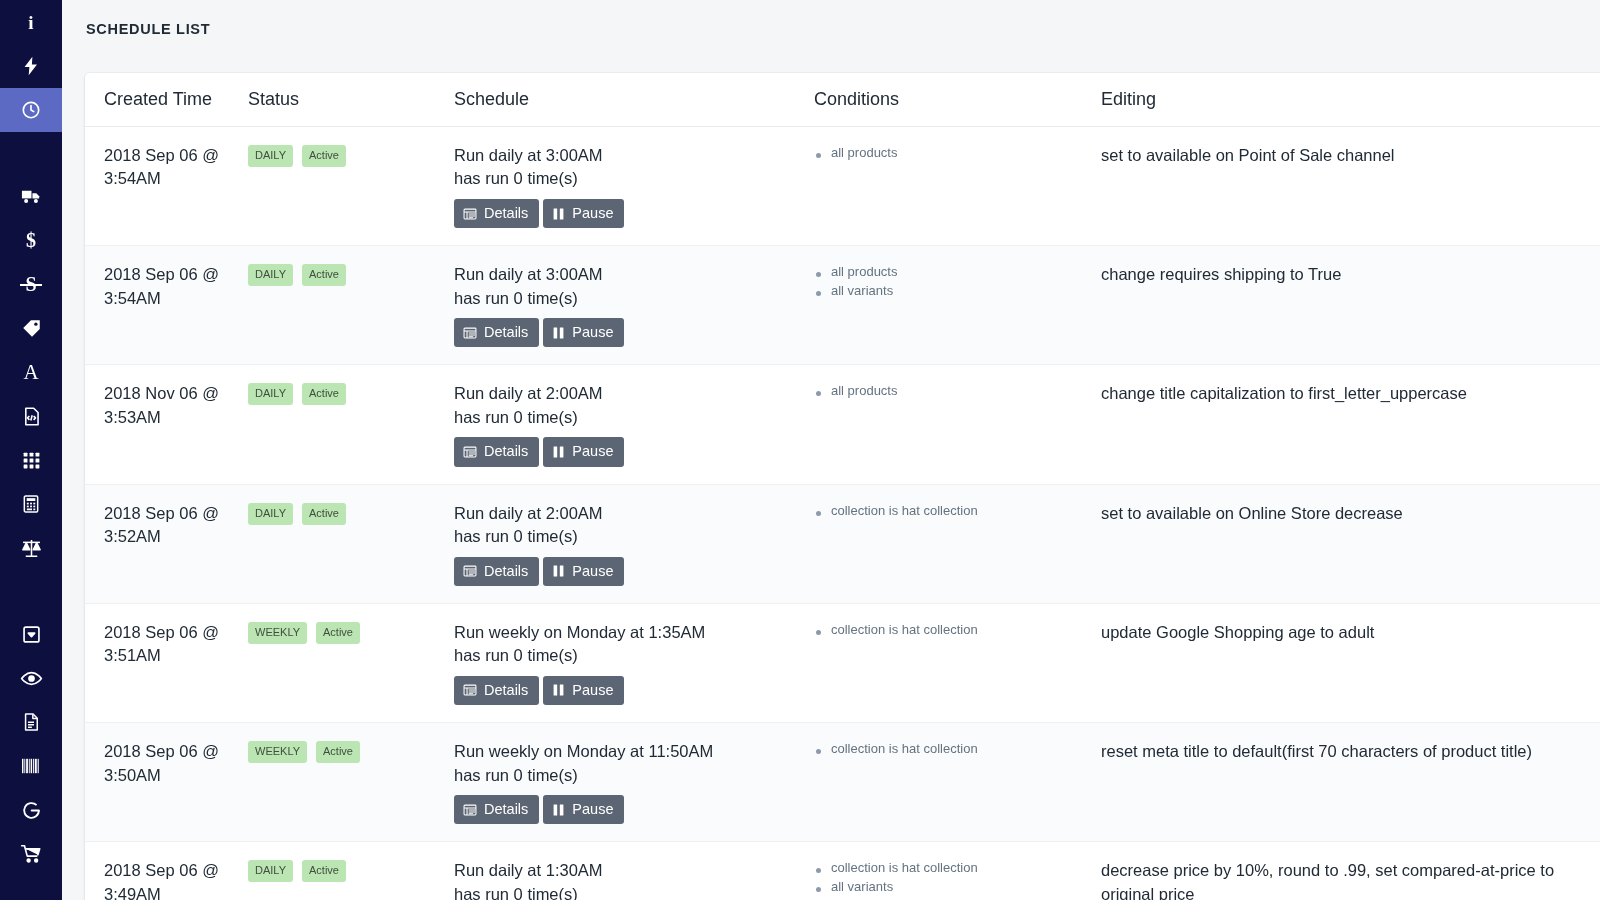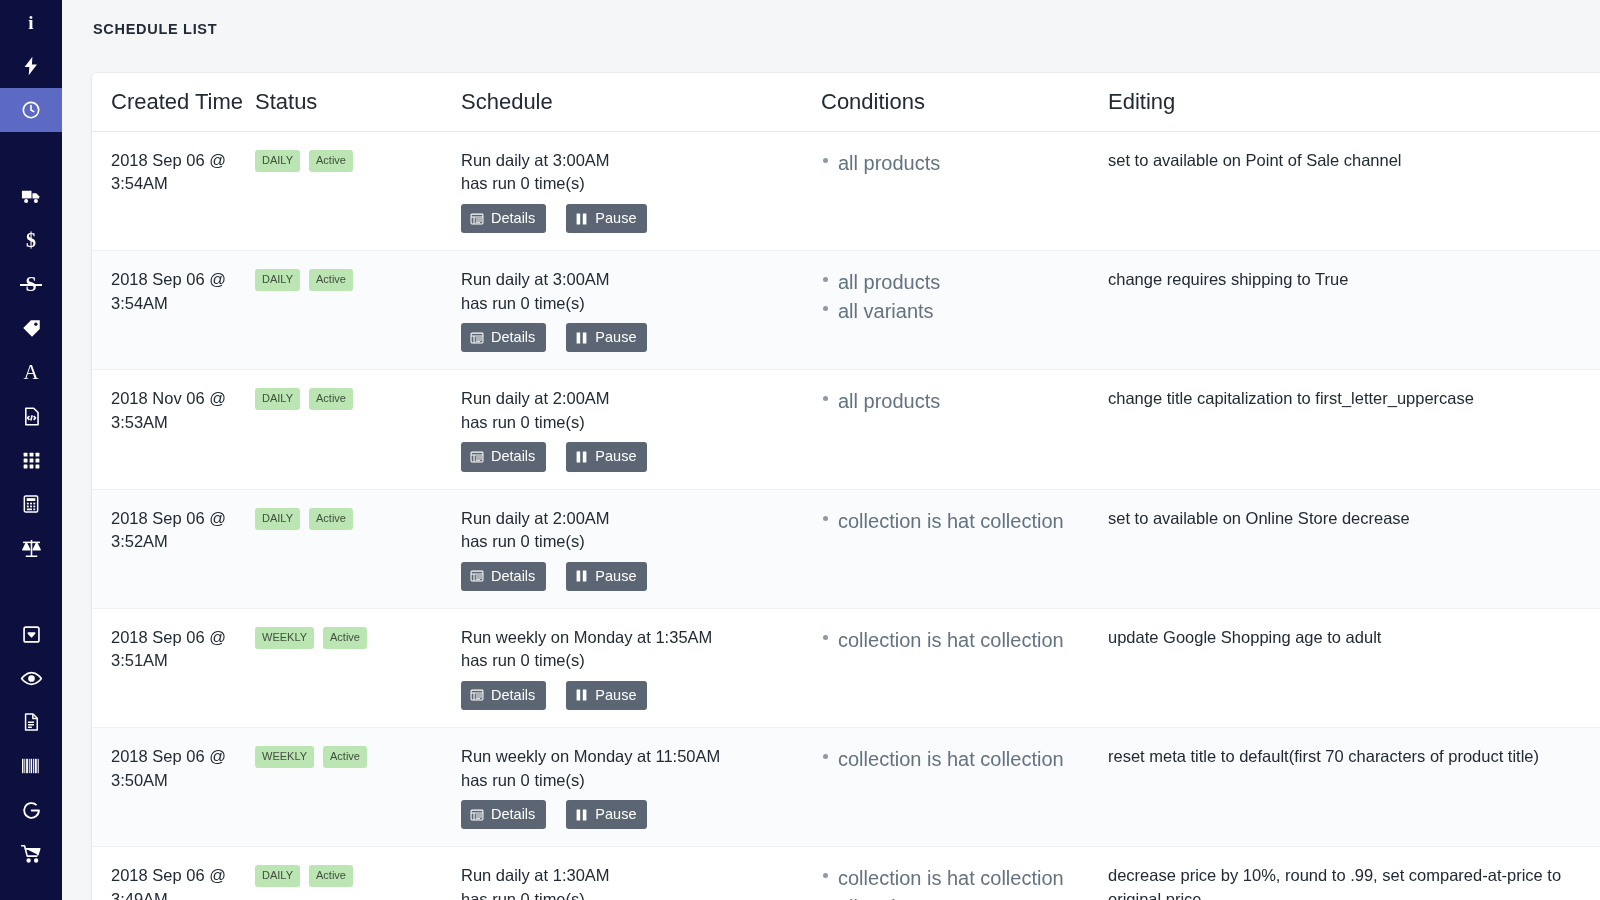"SCHEDULE LIST" .main { margin-left: 7px -> none }
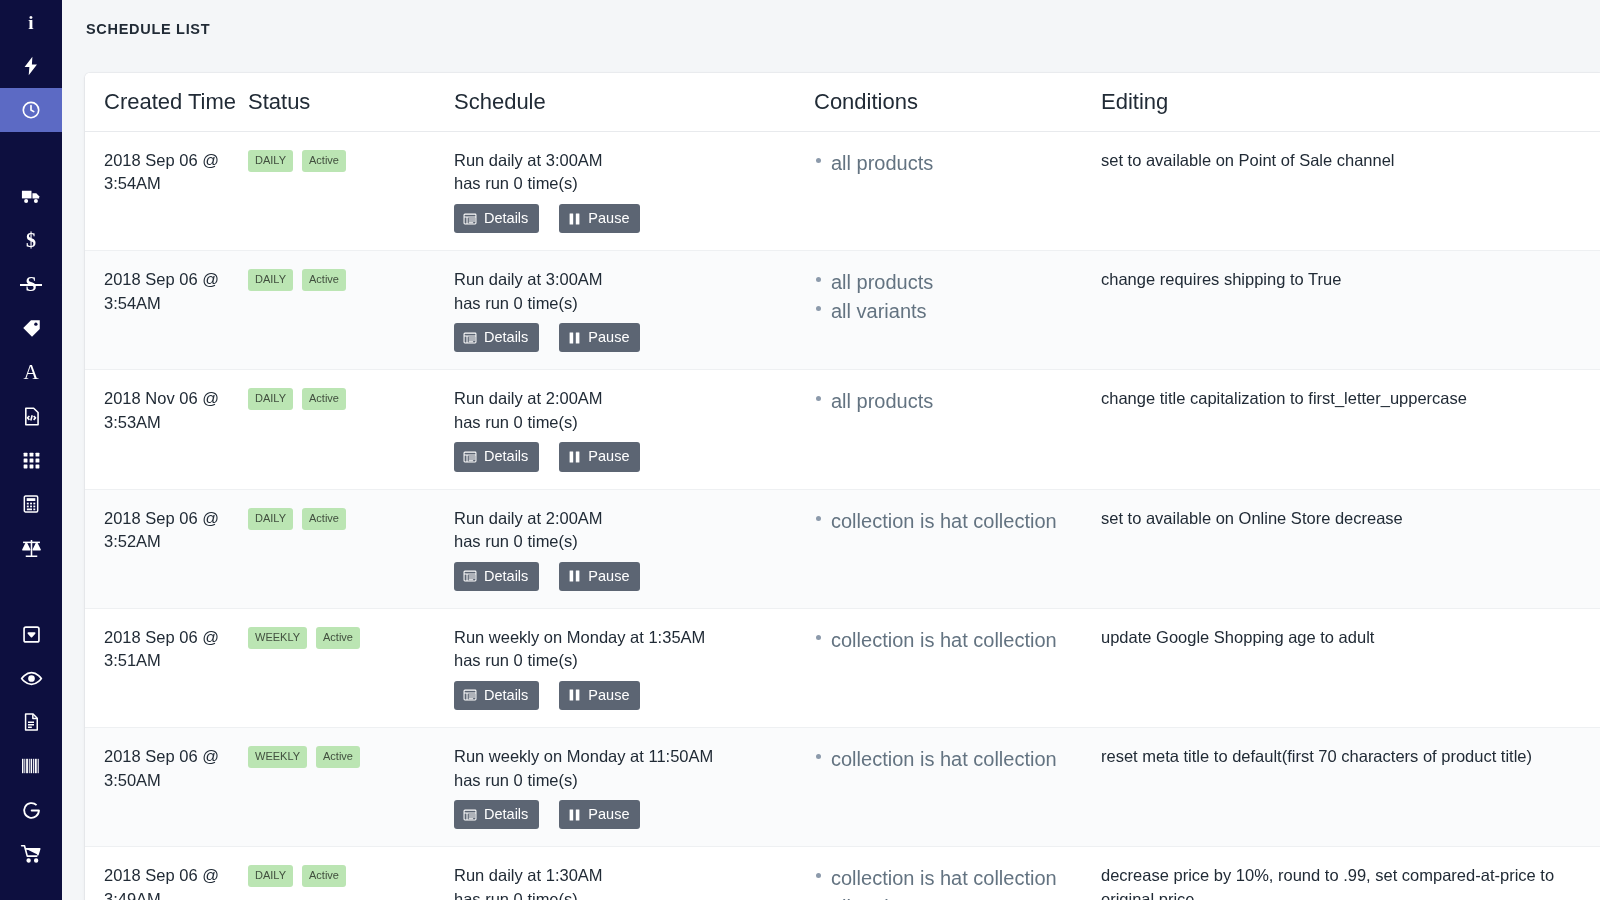"Created Time" table.sched th { font-size: 22px -> 18px }
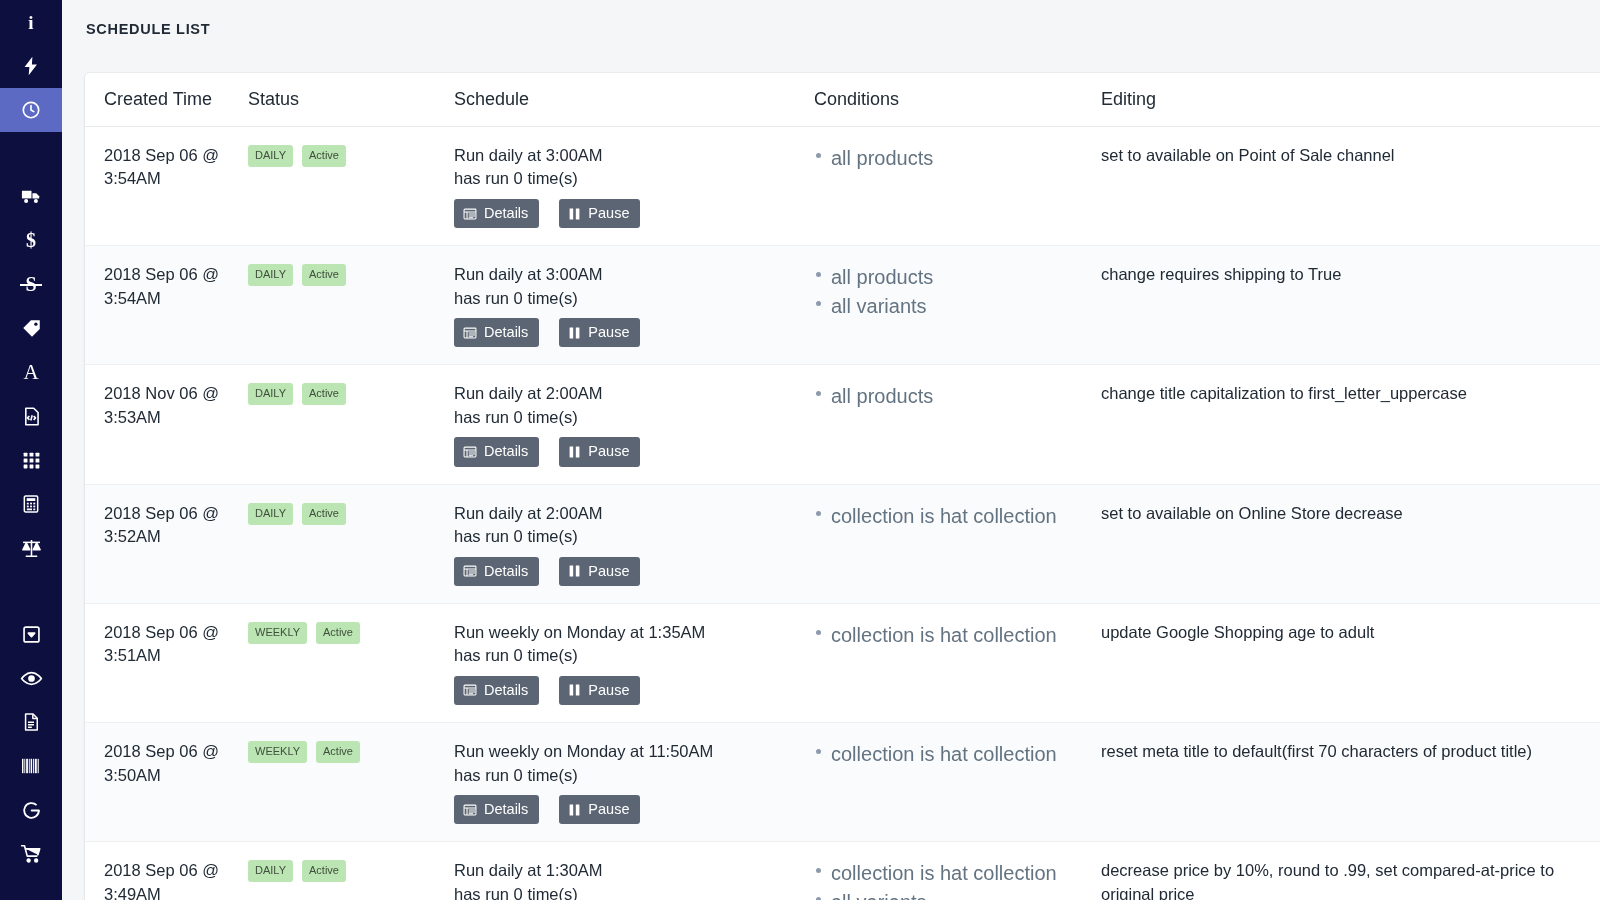"all products" ul.conds li { font-size: 20px -> 13px }
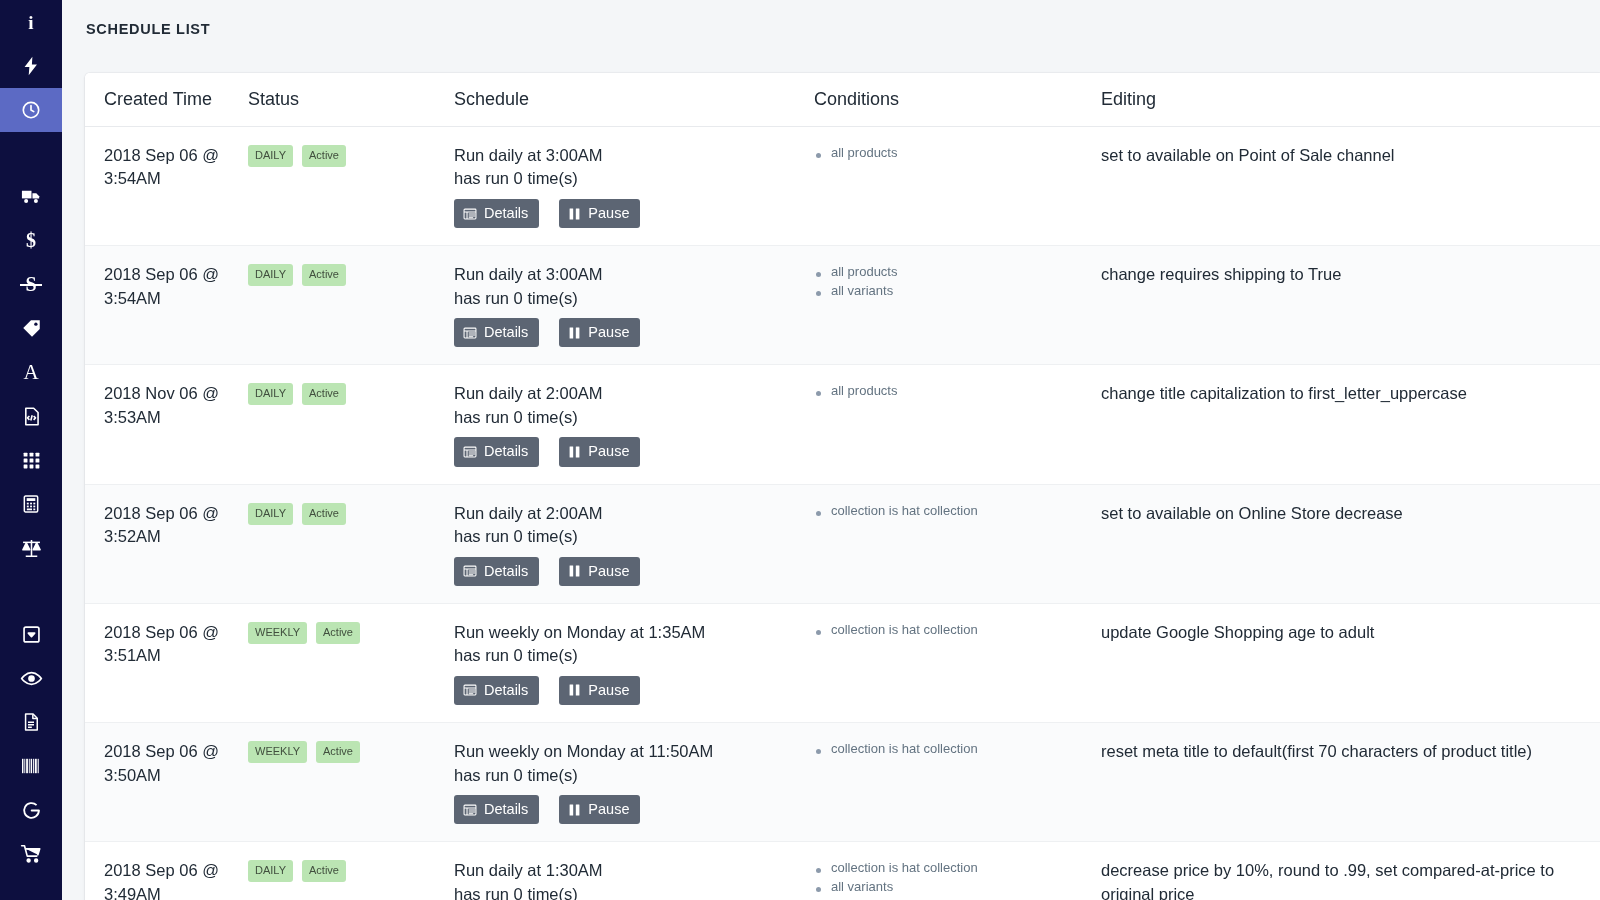"Details" .btn-row { gap: 20px -> 4px }
